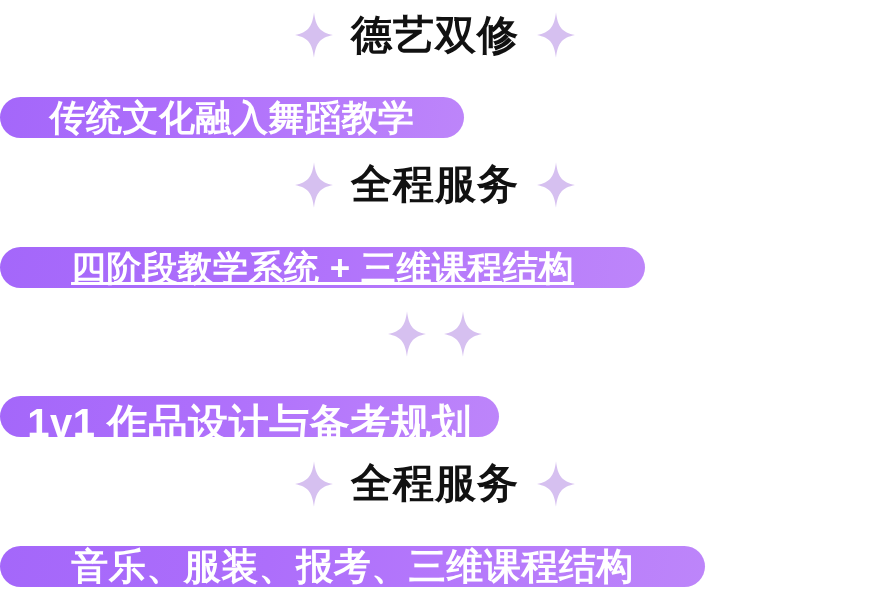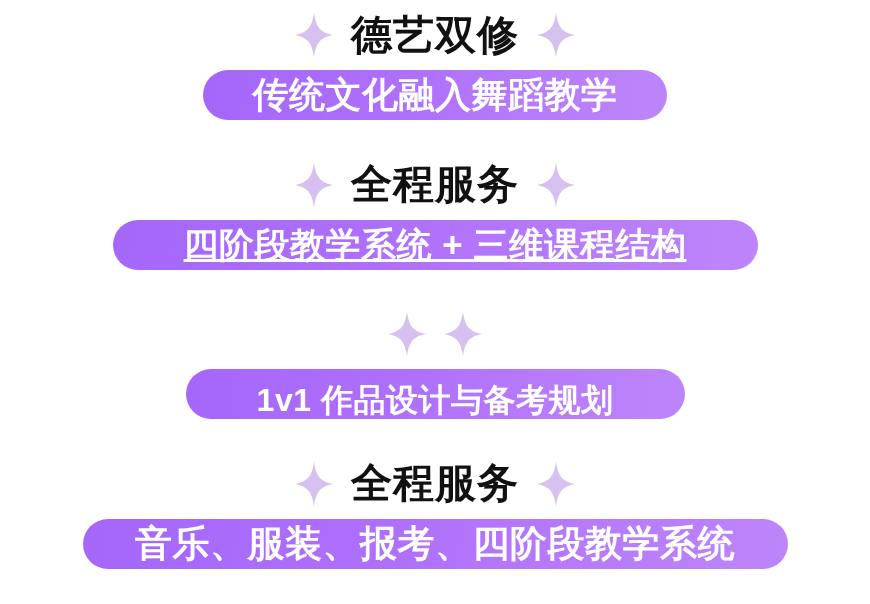"德艺双修" .feature-block { align-items: center -> none; gap: none -> 27px }
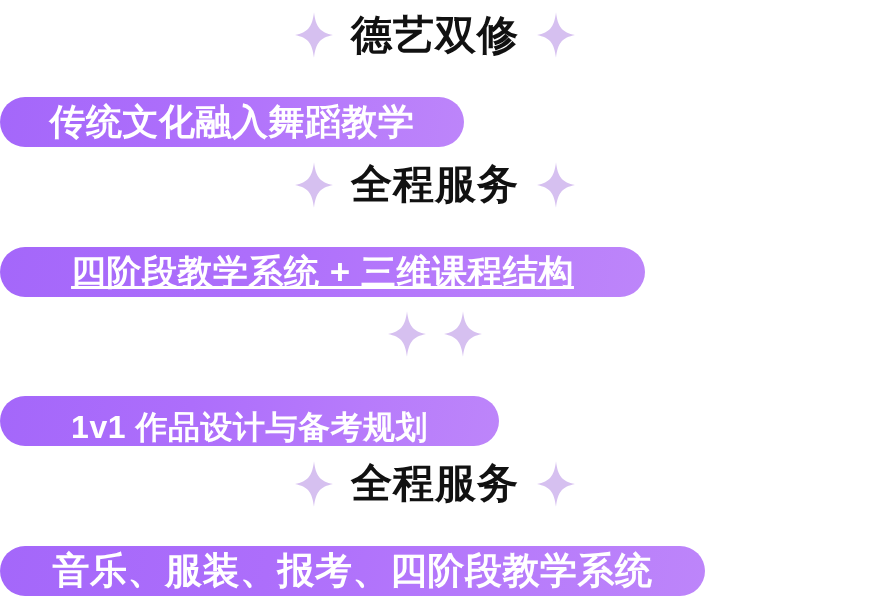"传统文化融入舞蹈教学" .pill { height: 50px -> 41px }
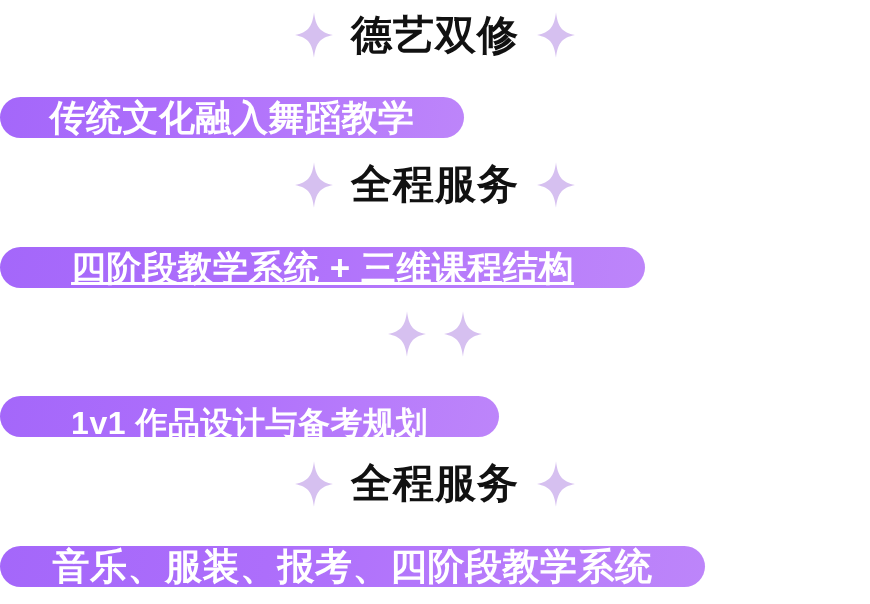"1v1 作品设计与备考规划" .pill-w3 .pill-text { font-size: 32px -> 40px }
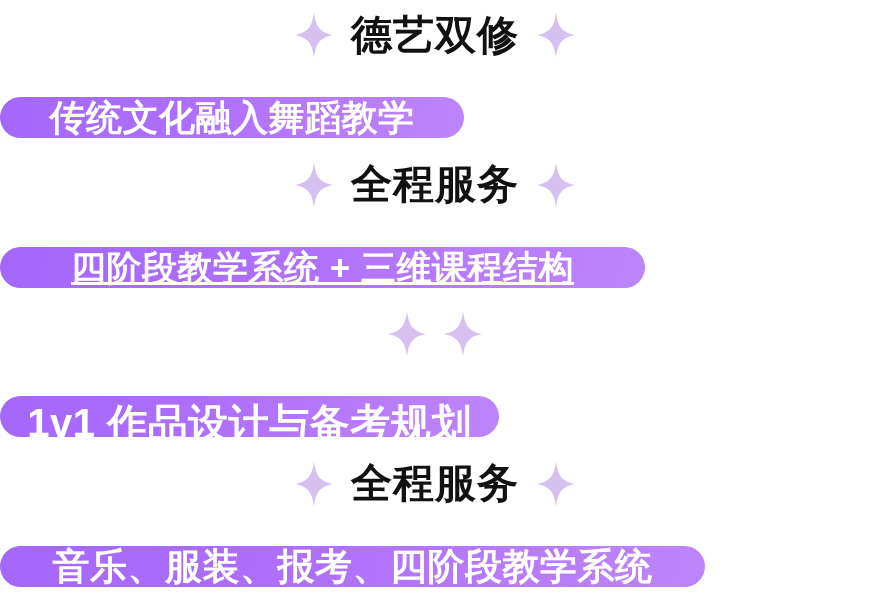"音乐、服装、报考、四阶段教学系统" span.pill-text { text: 四阶段教学系统 -> 三维课程结构 }
